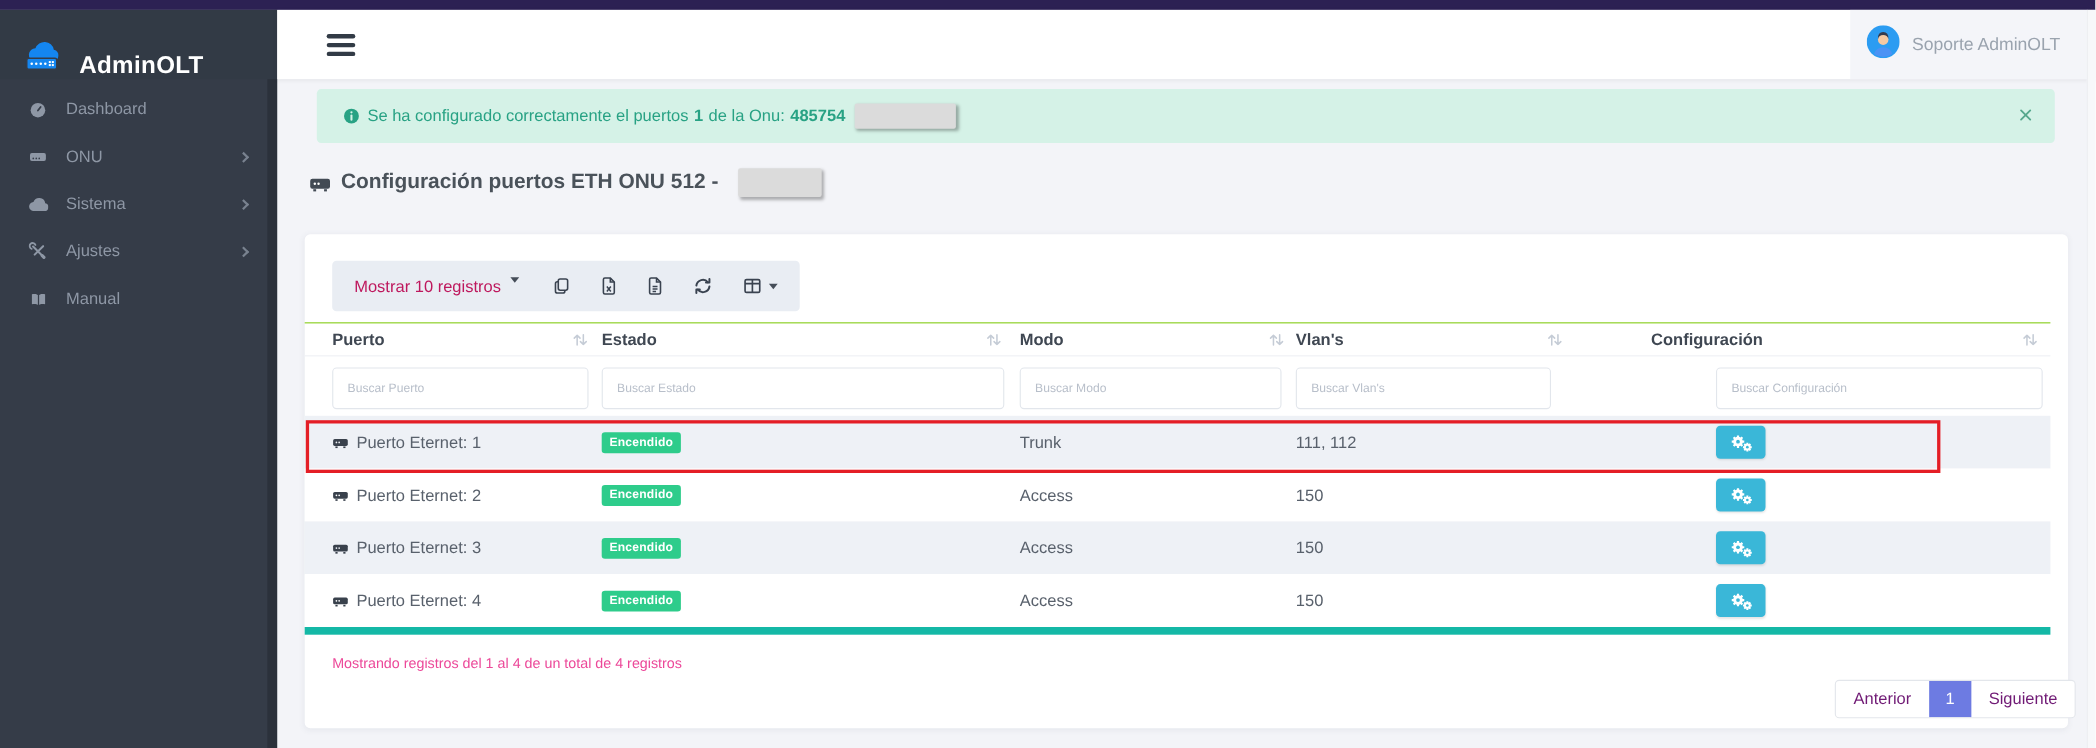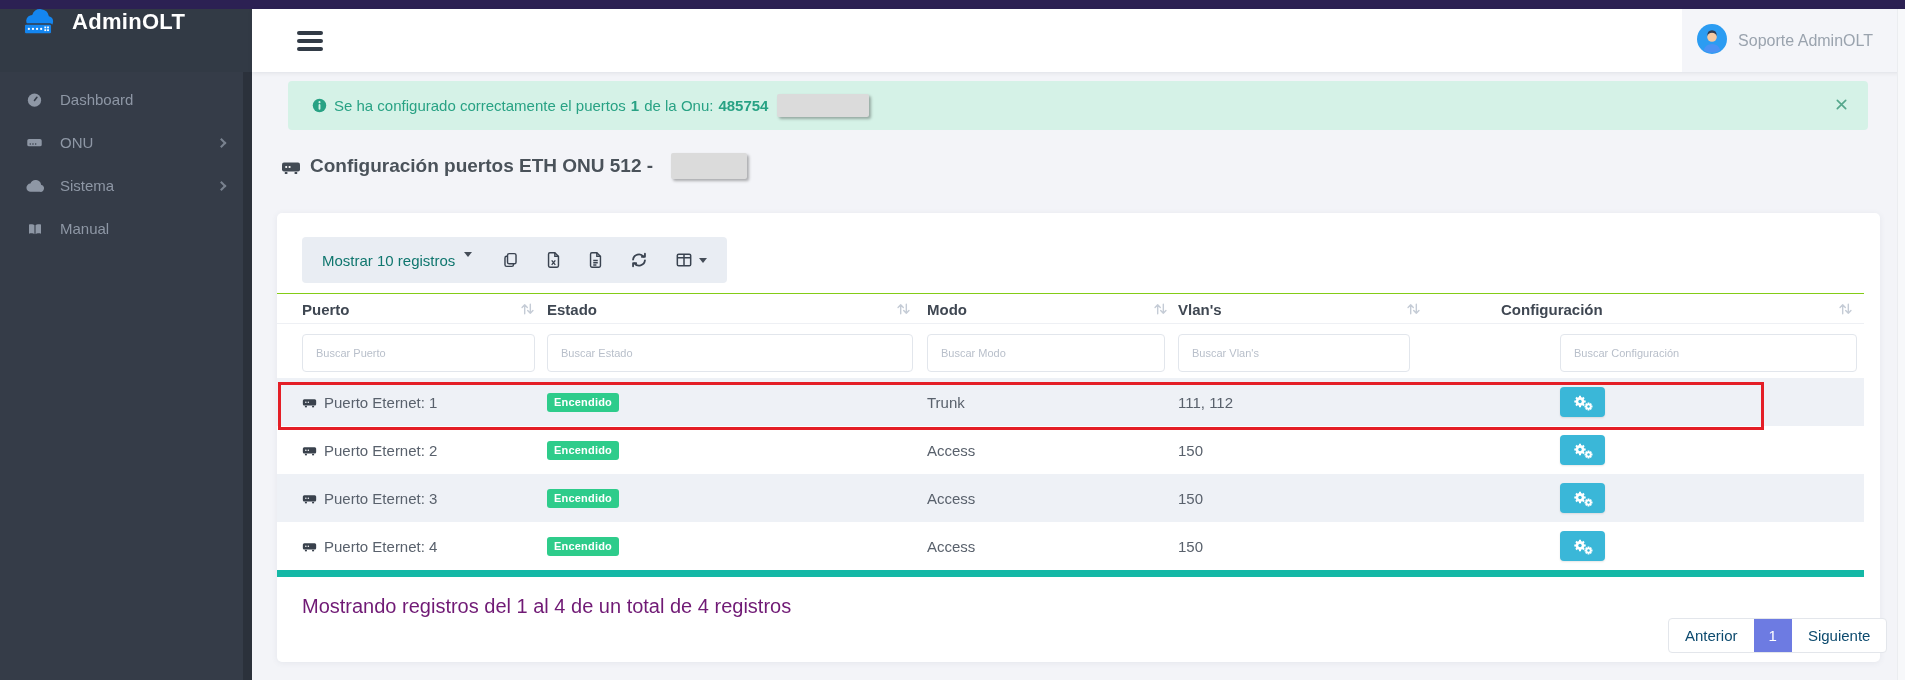"AdminOLT" .logo { align-items: flex-start -> flex-end }
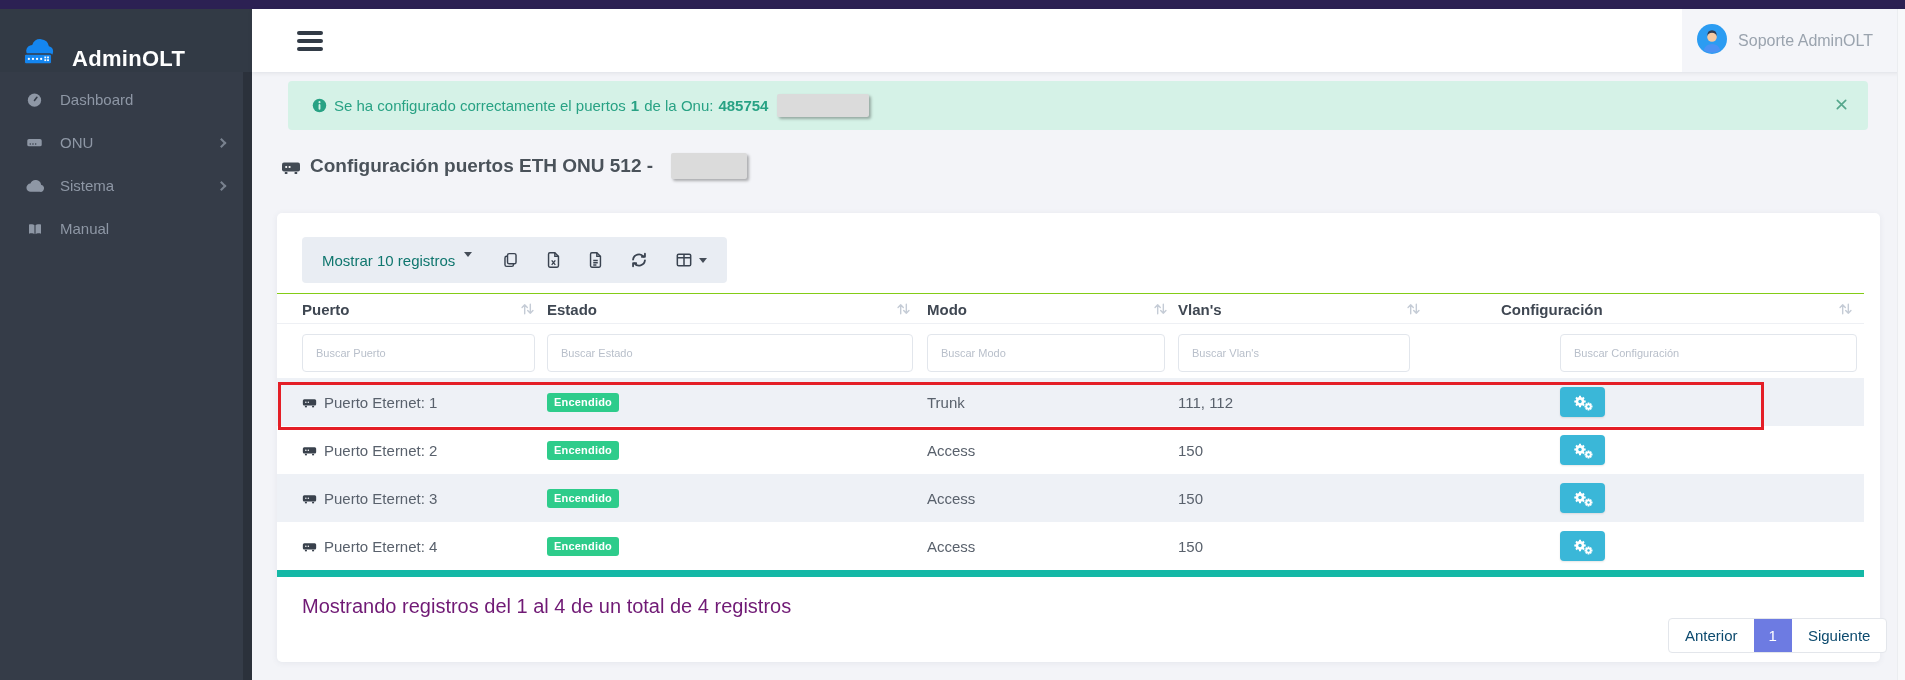"Ajustes" div.nav-item { html: none -> <div> <span> <svg> <path></path> <path></path> <path></path> <path></path> </svg> </span> <span>Ajustes</span> <span></span> </div> }
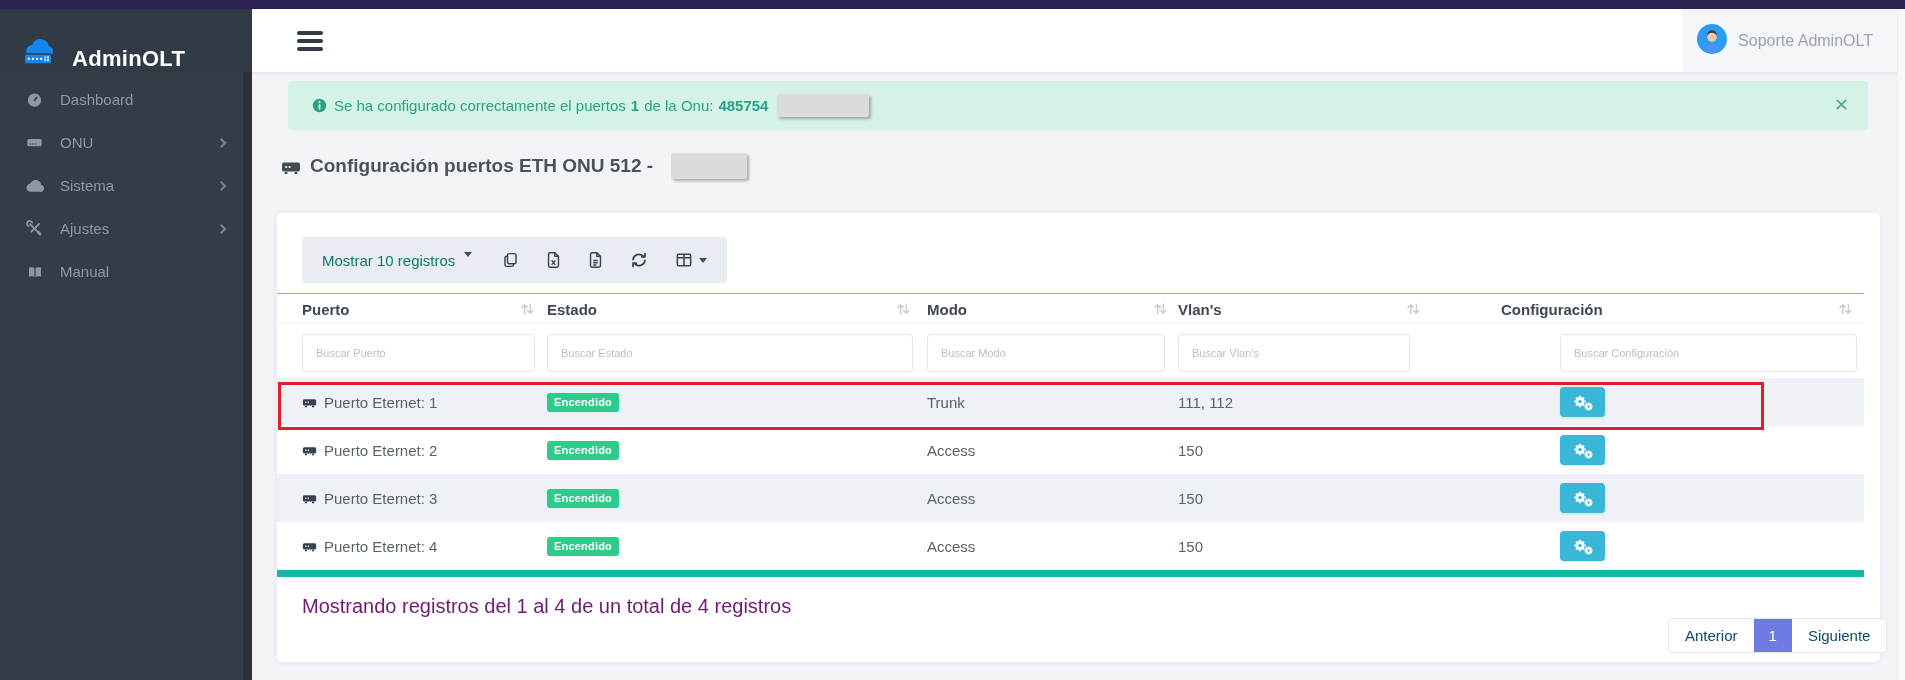"Mostrar 10 registros" .show-entries { color: #0f766e -> #be185d }
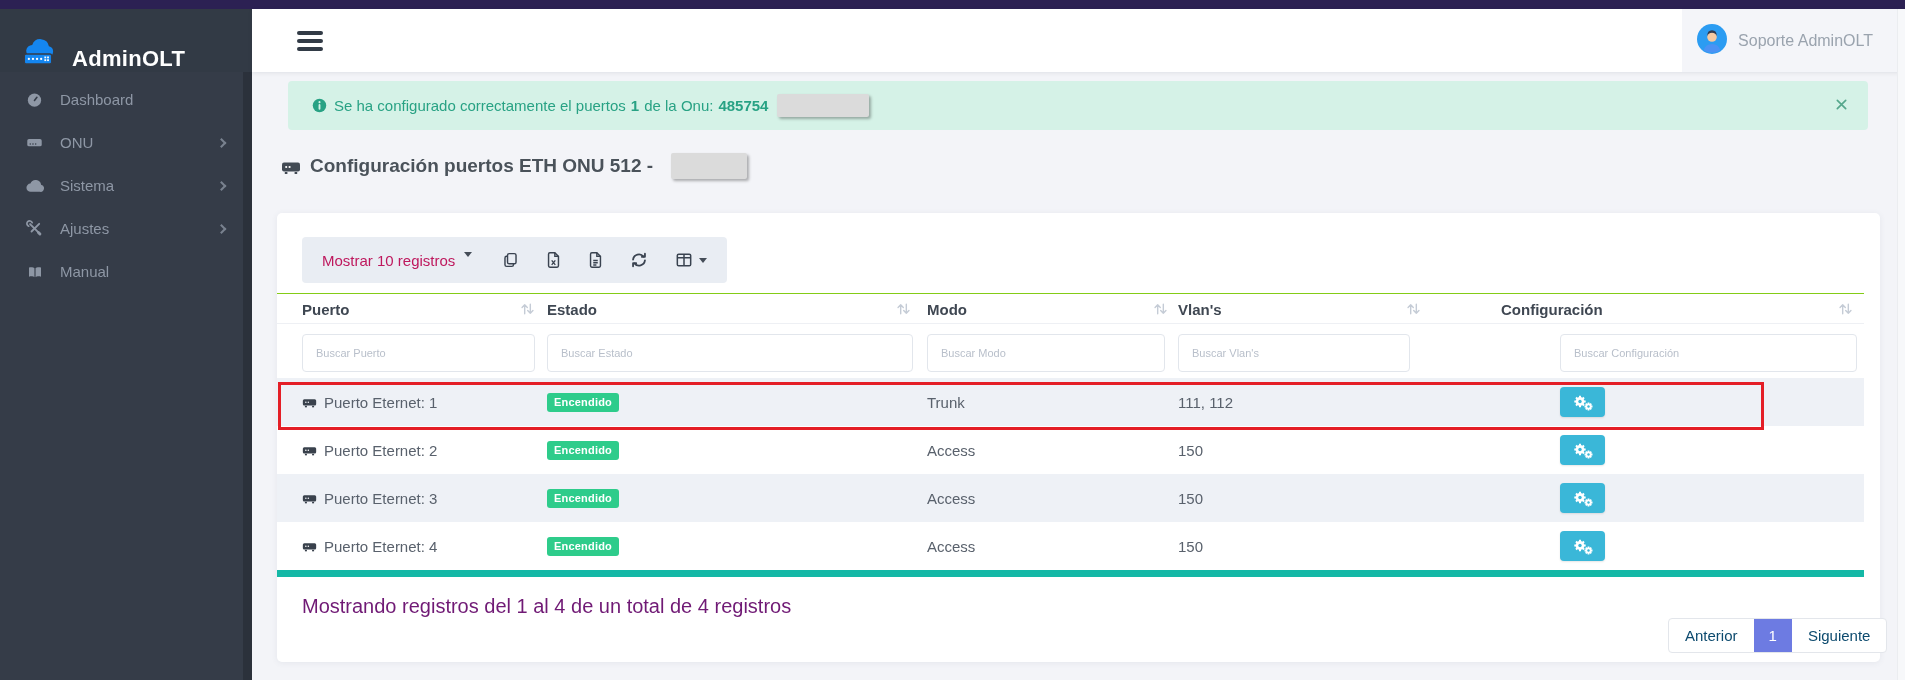"Mostrando registros del 1 al" .summary { color: #701a75 -> #ec4899; font-size: 20px -> 13px }
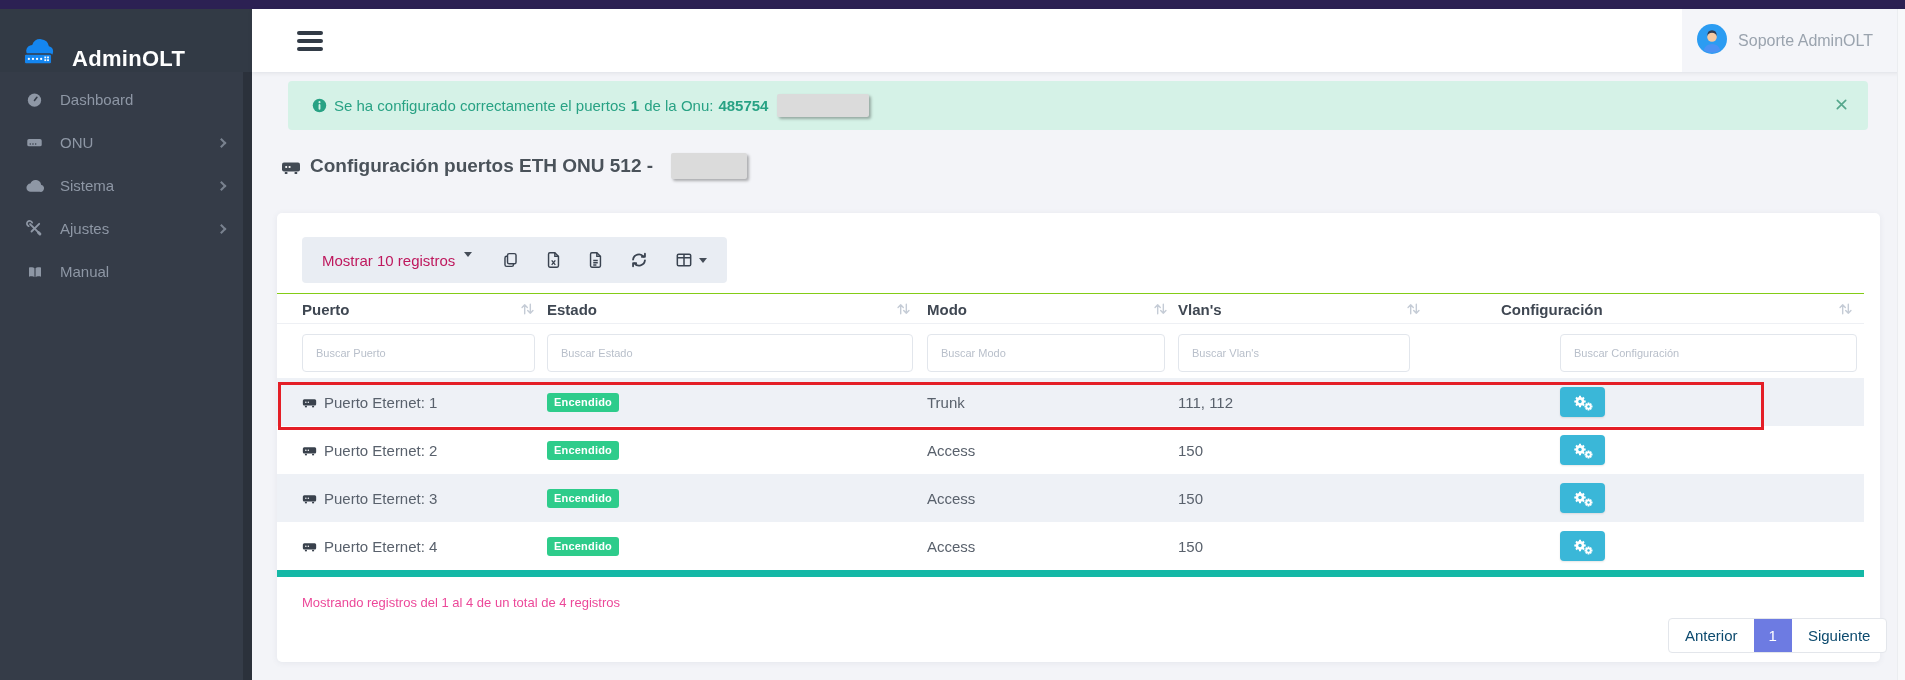"Anterior" .page-btn { color: #0c4a6e -> #701a75 }
